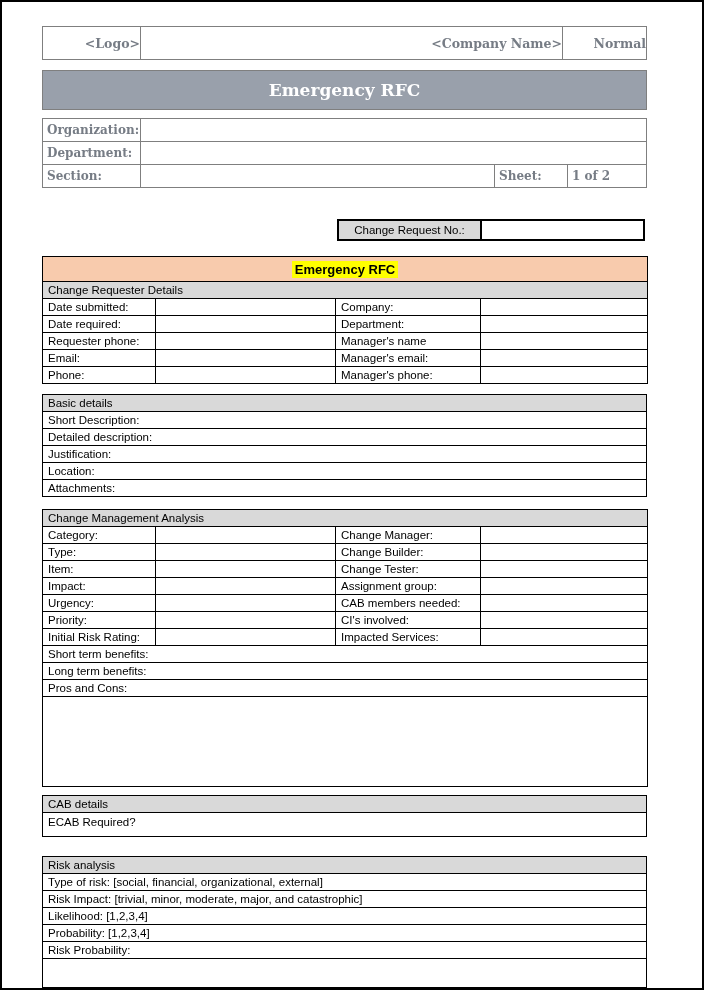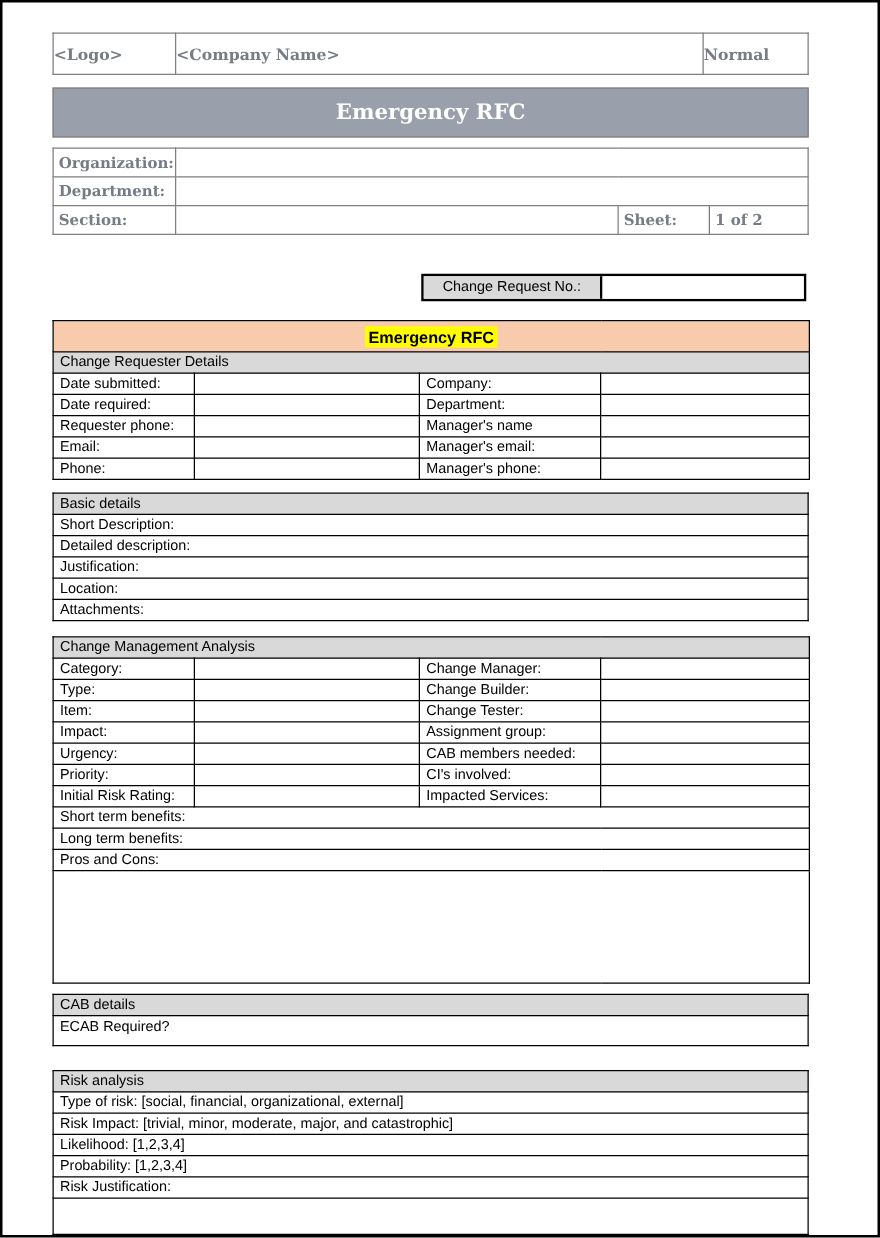"<Logo>" .header-table td { text-align: left -> right }
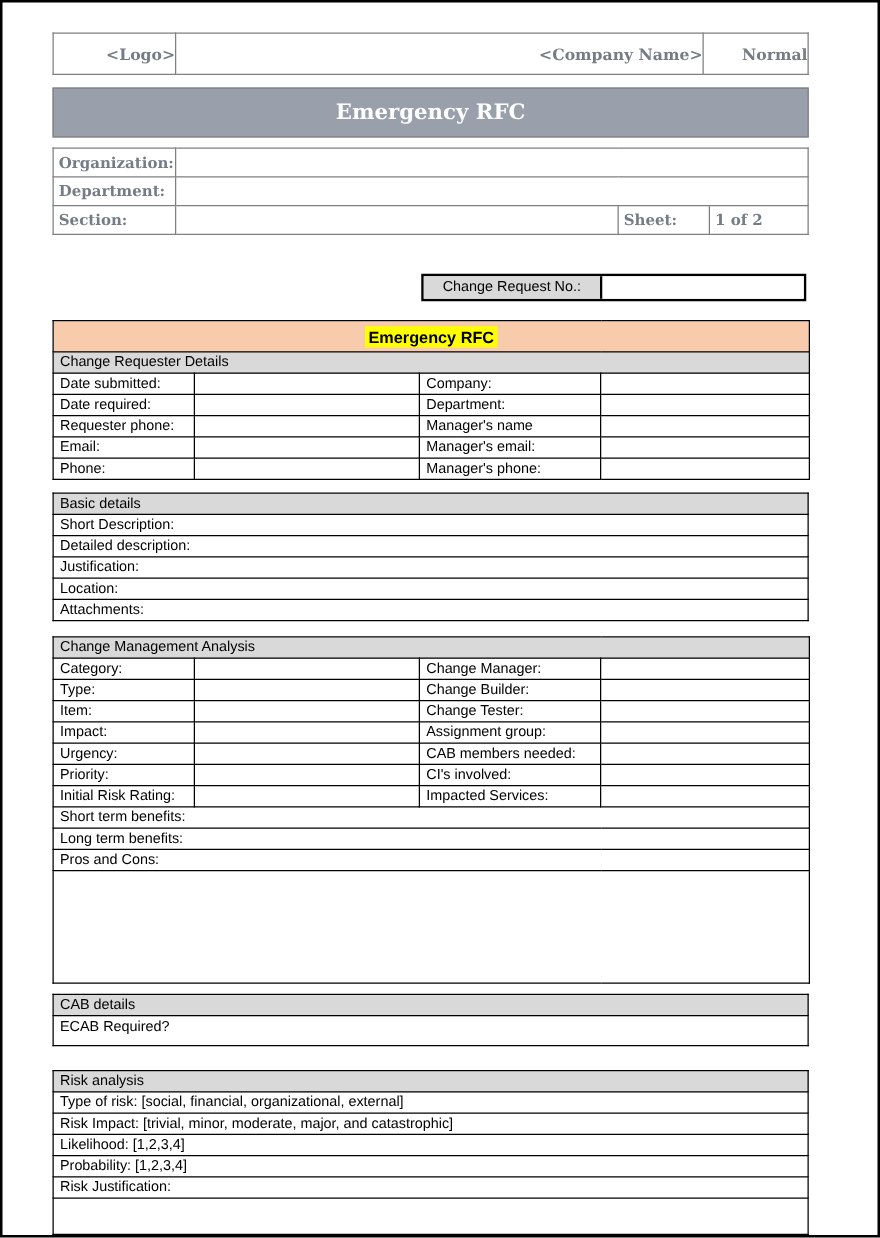"Risk Justification:" td { text: Justification -> Probability }
